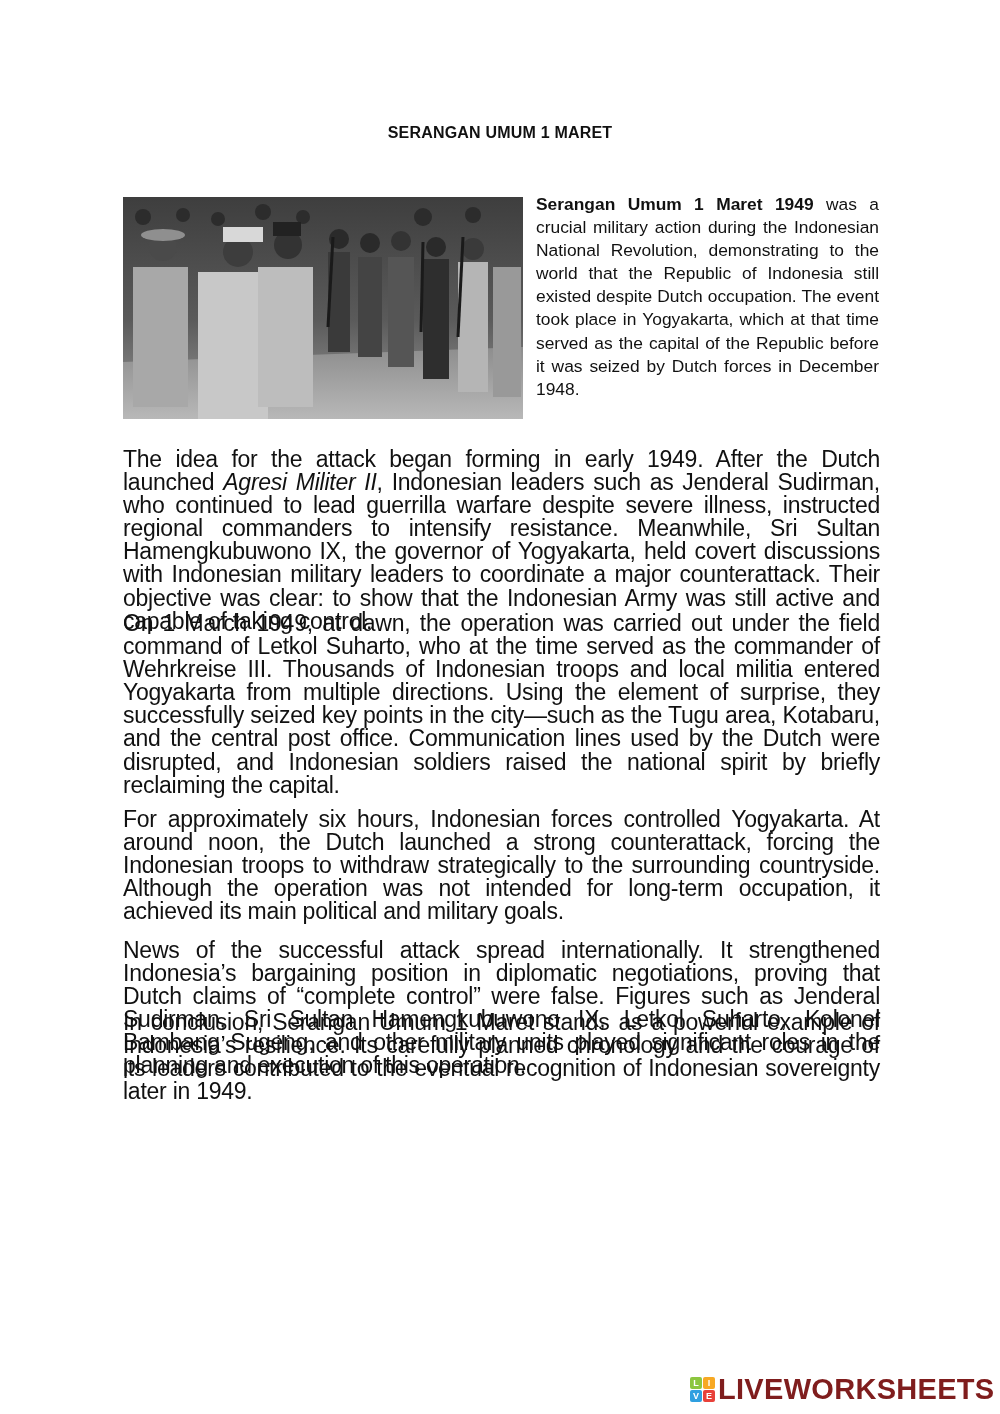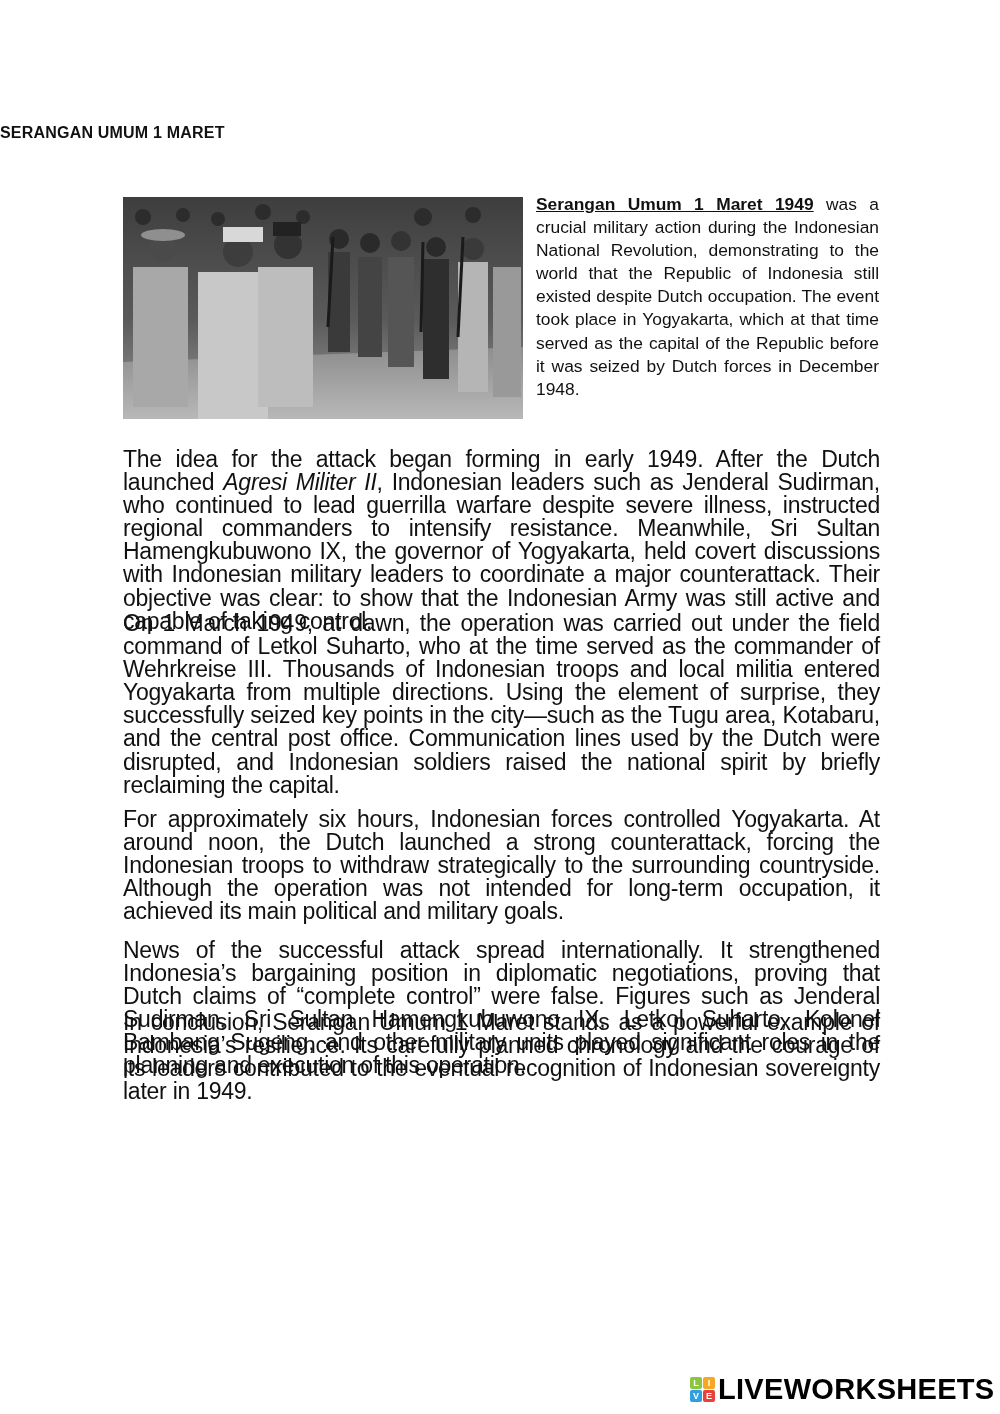"SERANGAN UMUM 1 MARET" .title { text-align: none -> center }
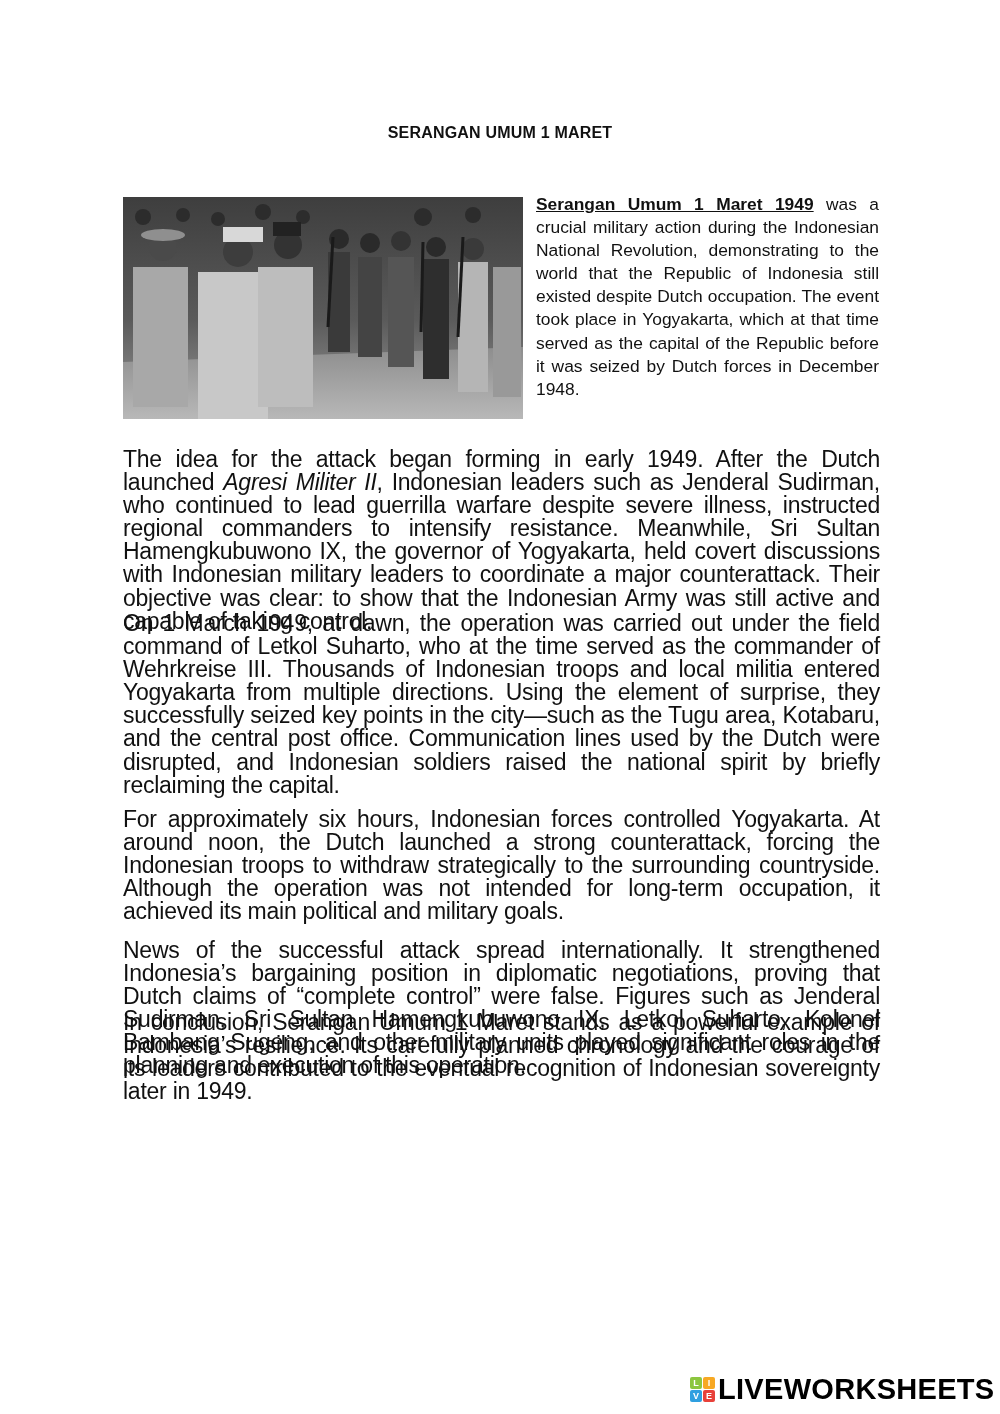"Serangan Umum 1 Maret 1949" .intro b { text-decoration: underline -> none }
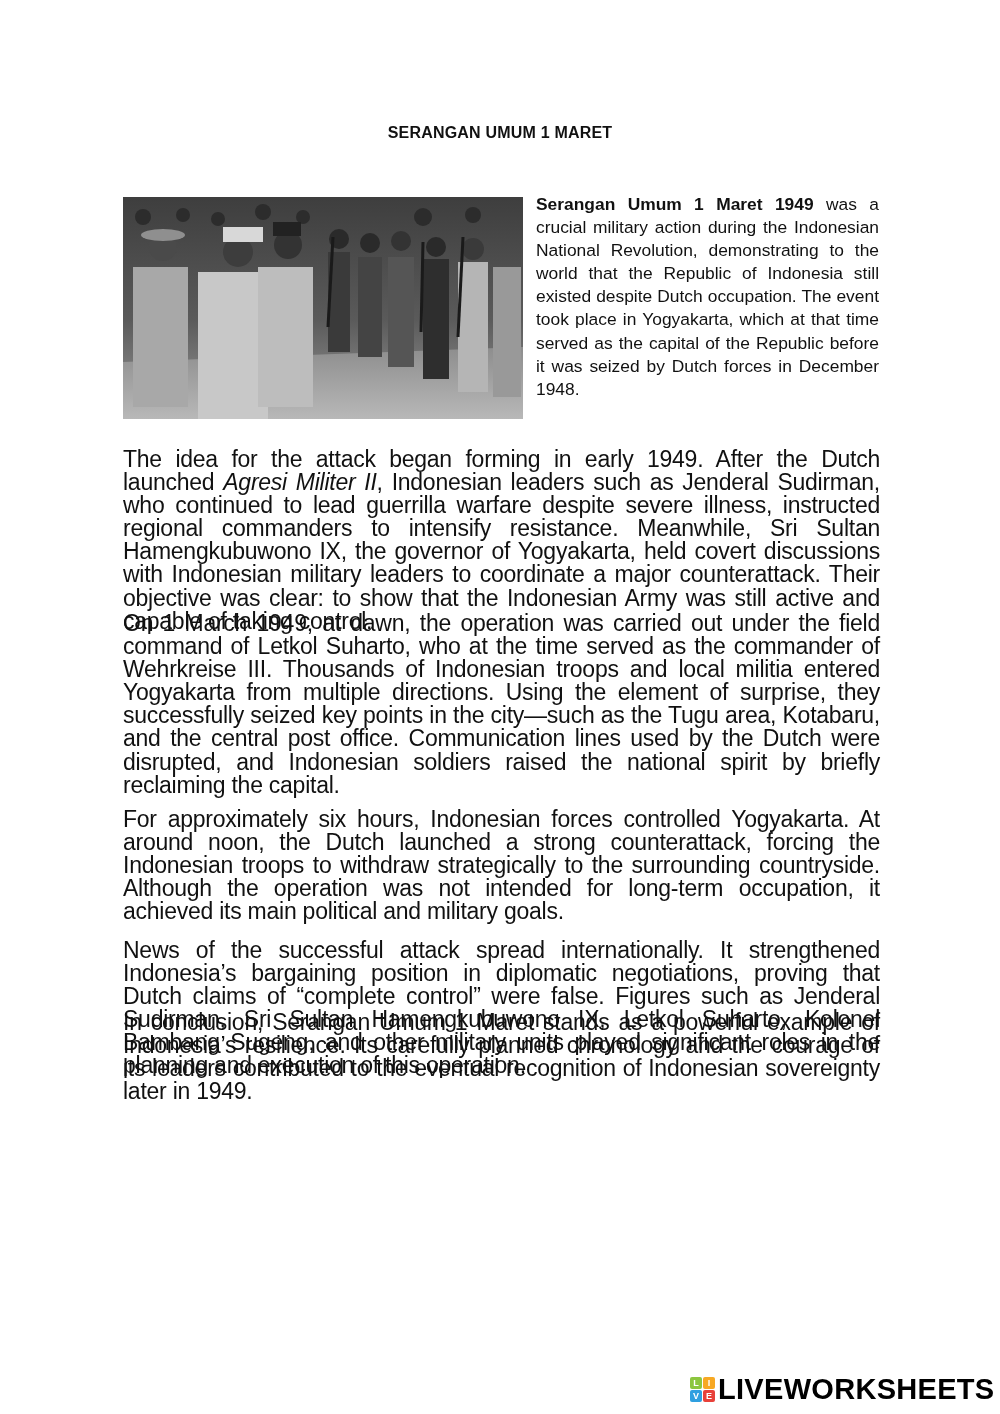"LIVEWORKSHEETS" .logo-text { color: #000000 -> #7f1d1d }
